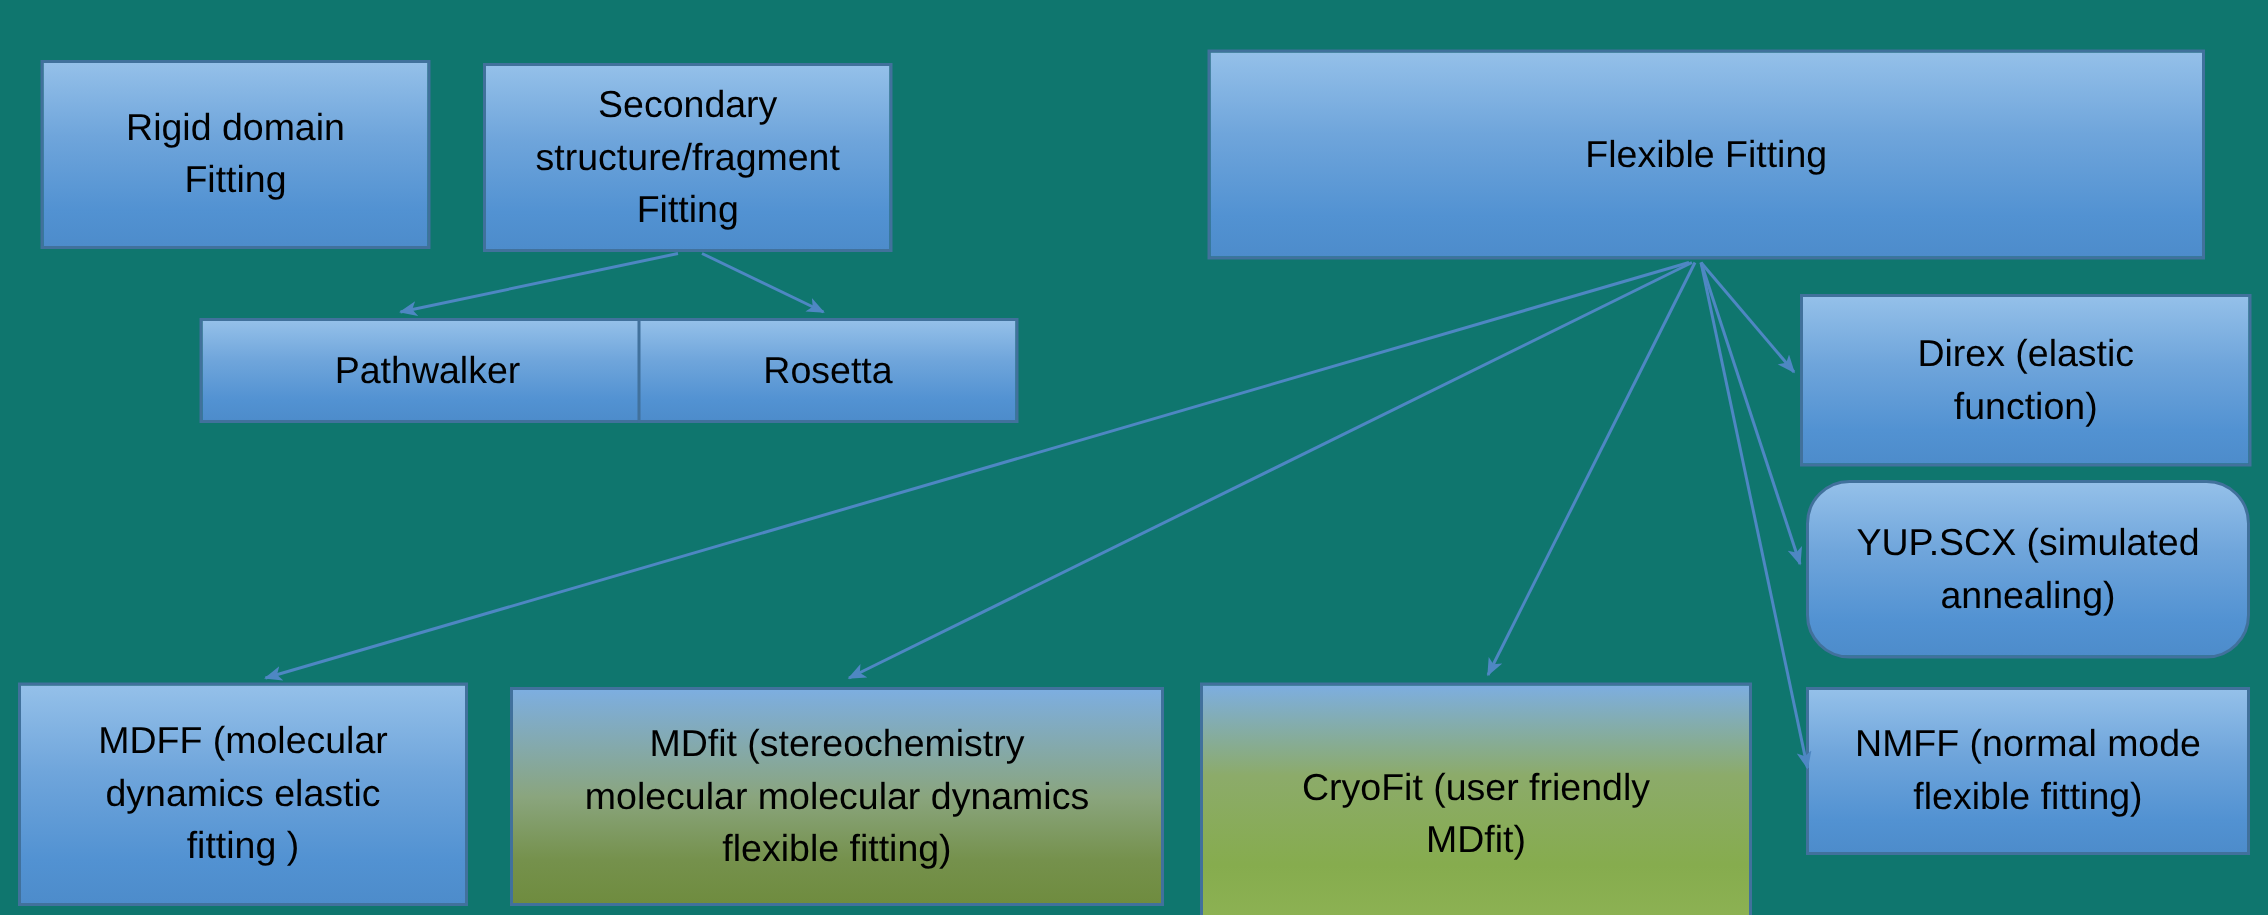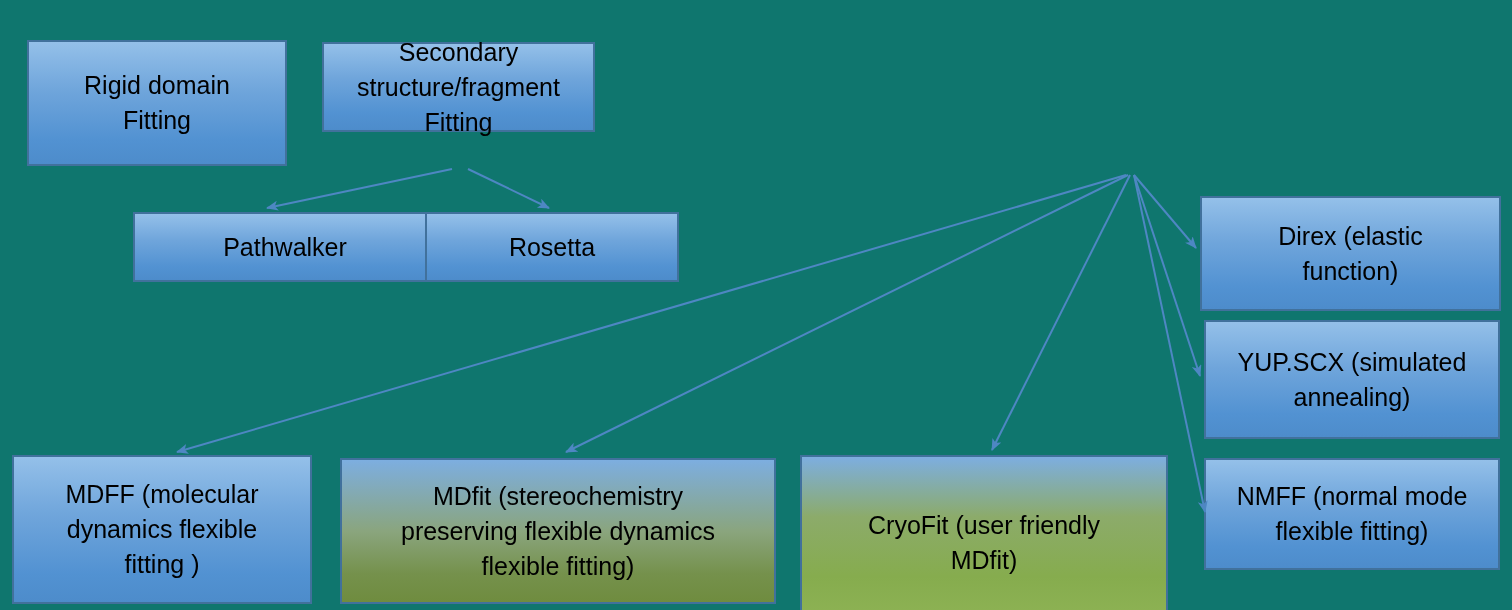"Secondary" div.box { height: 90px -> 126px }
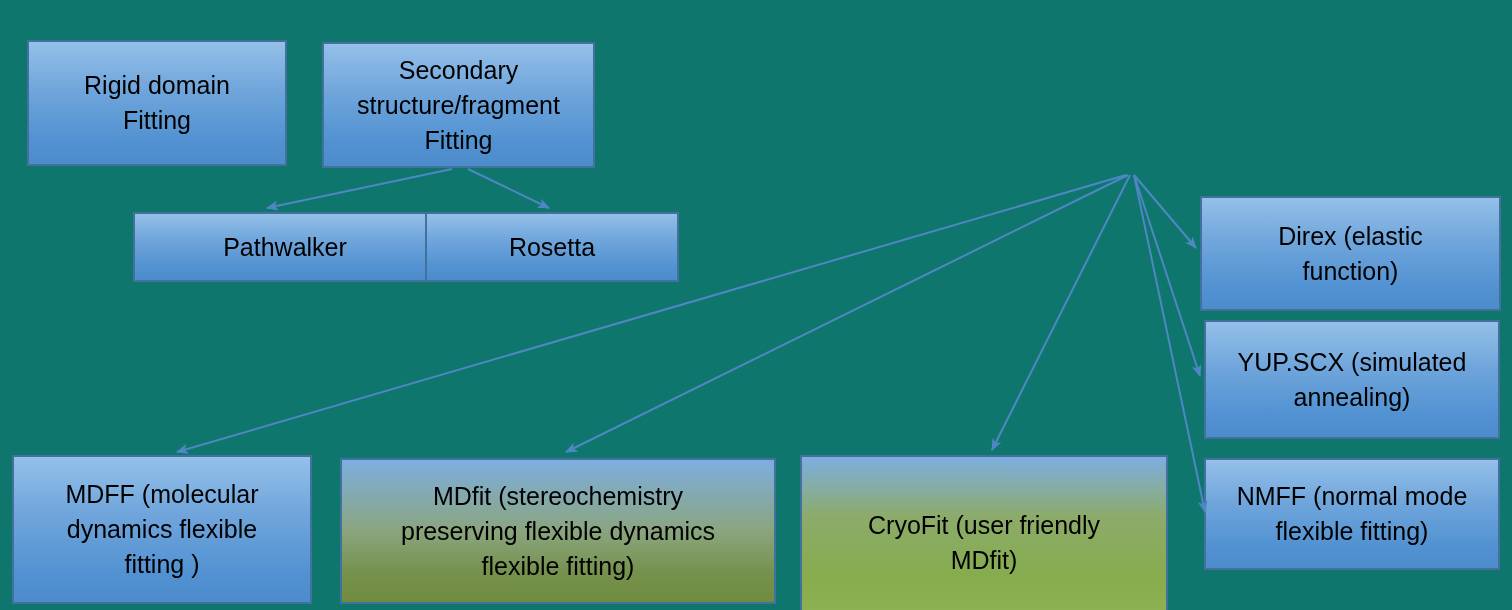"Flexible Fitting" div.box { html: none -> <div>Flexible Fitting</div> }
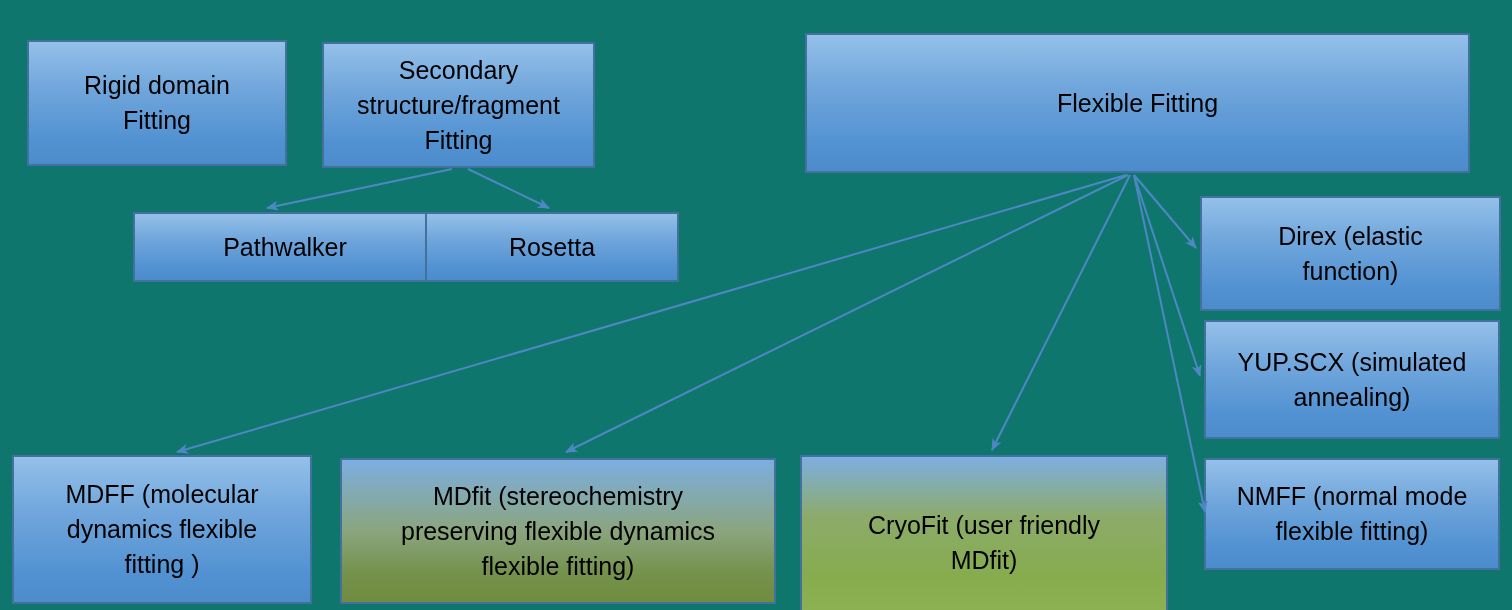"YUP.SCX (simulated" div.box { border-radius: none -> 29px }
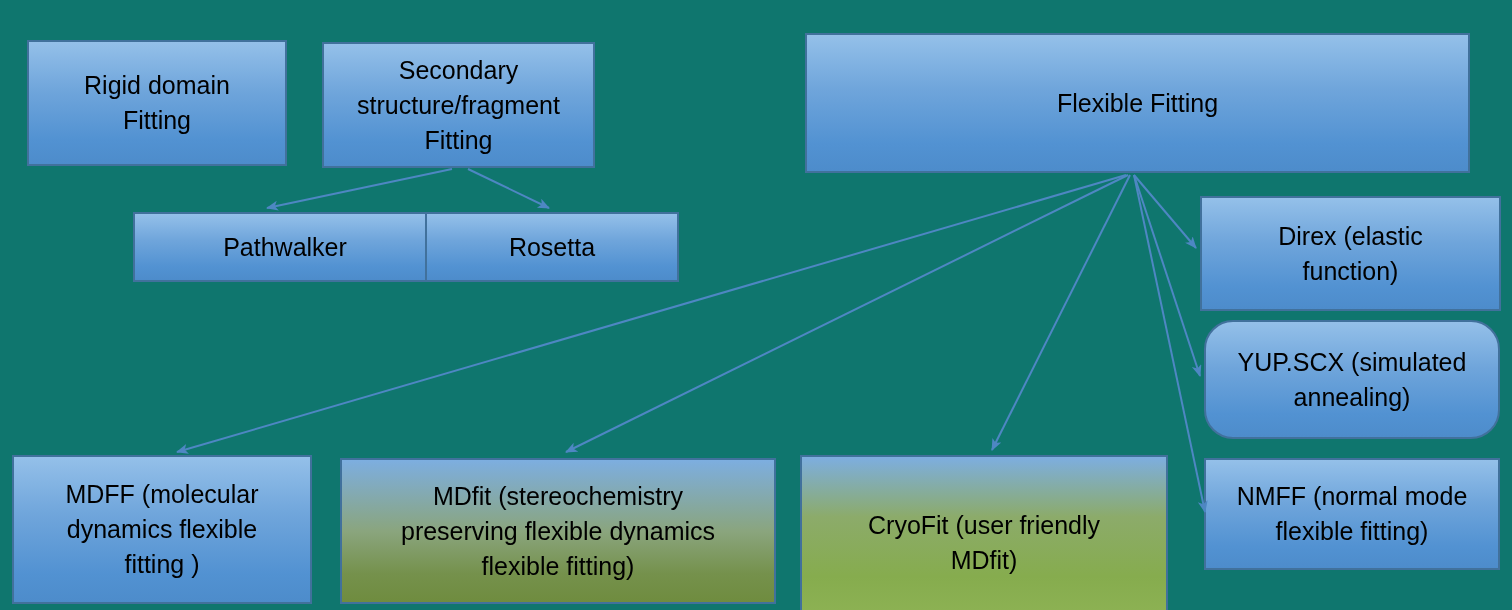"MDFF (molecular" div.box { text: flexible -> elastic }
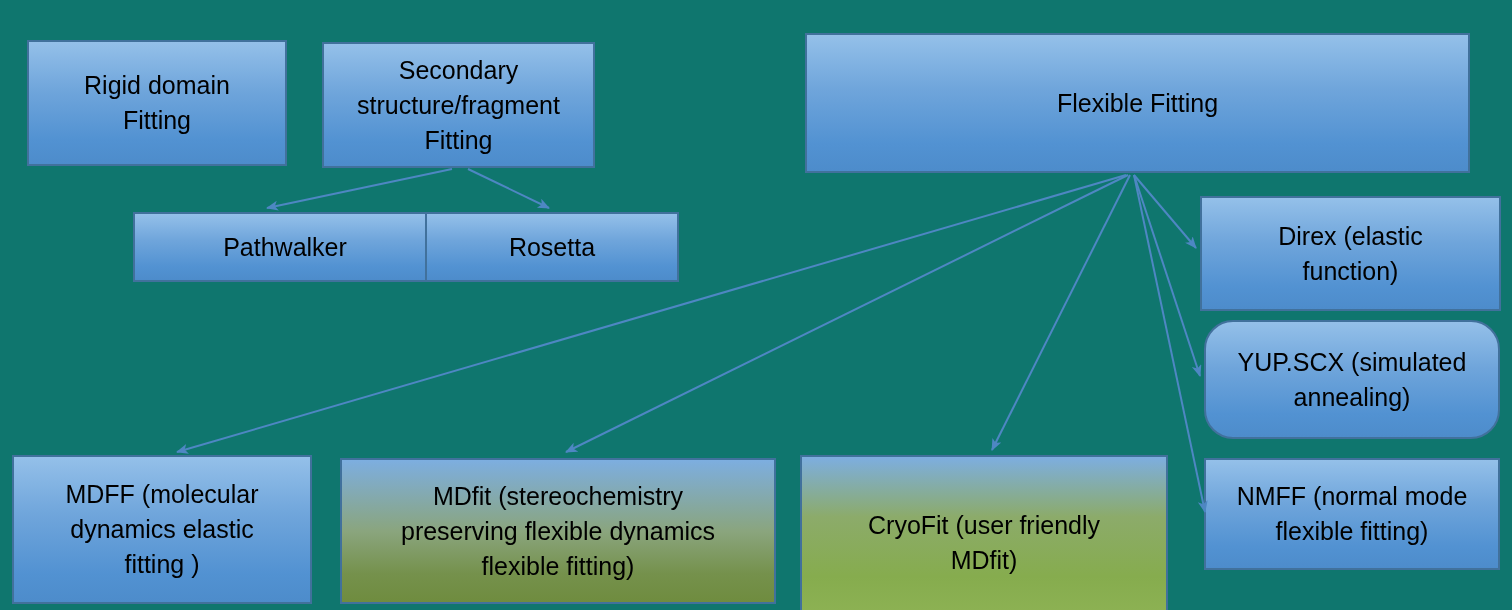"MDfit (stereochemistry" div.box { text: preserving flexible -> molecular molecular }
